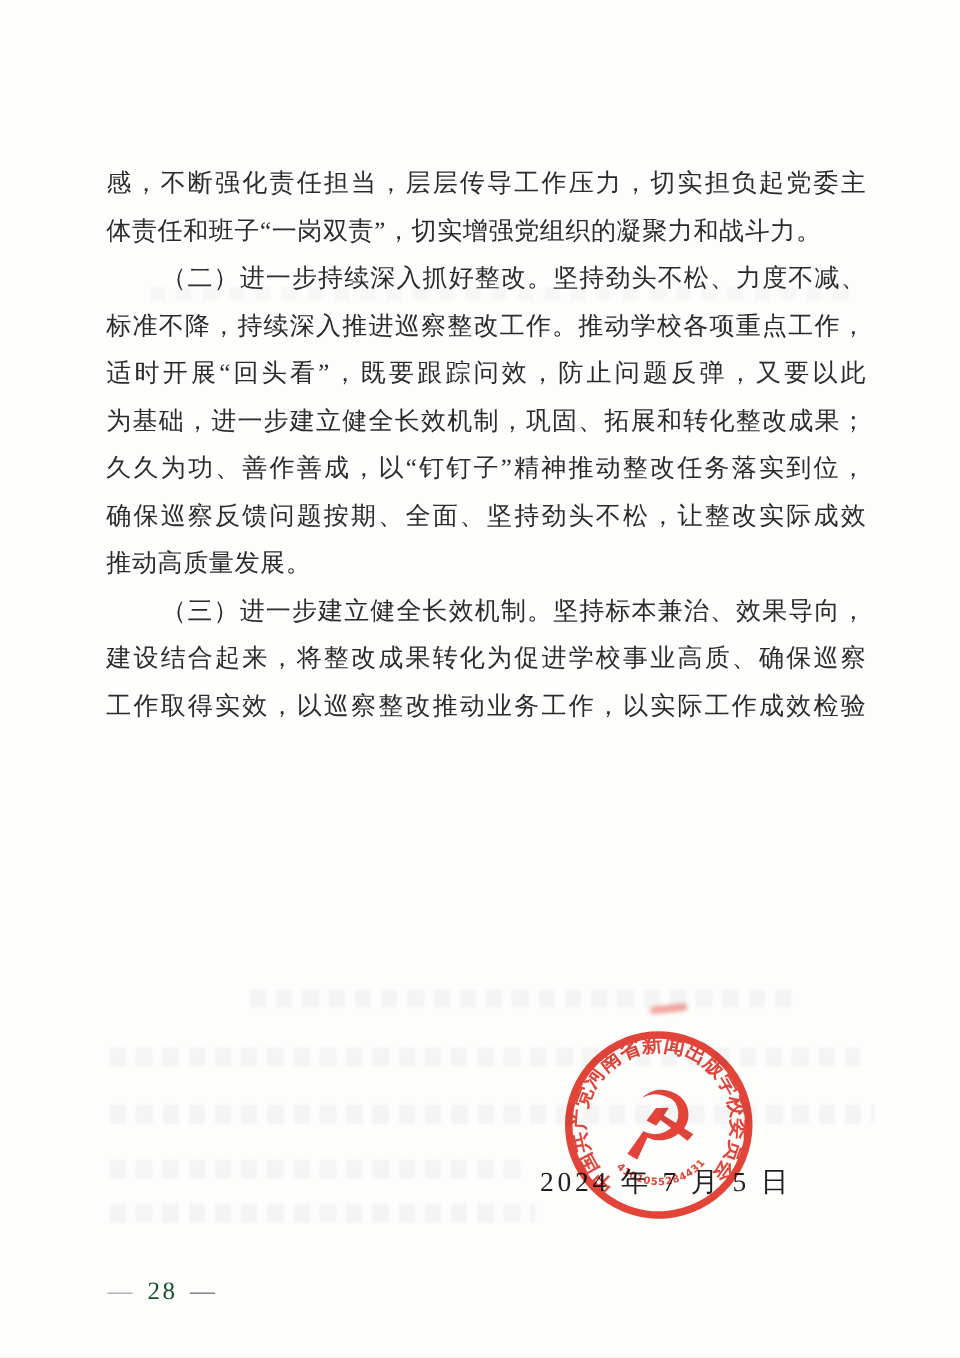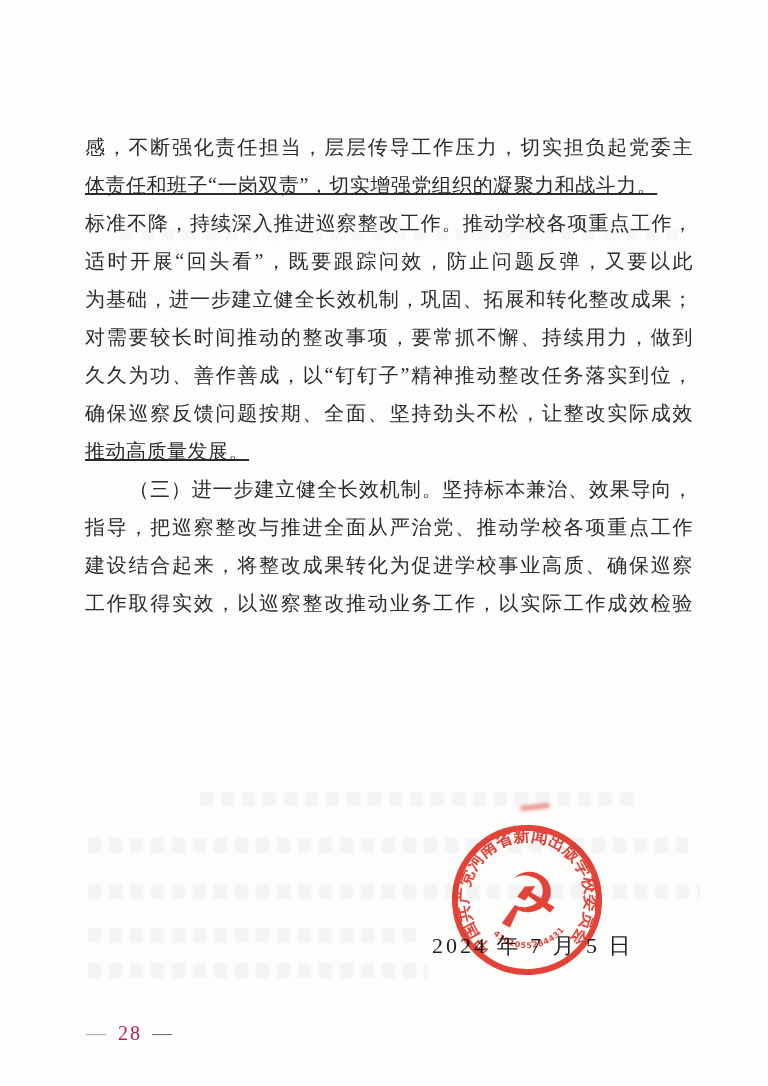"体责任和班子“一岗双责”，切实增强党组织的凝聚力和战斗力。" .line.last { text-decoration: underline -> none }
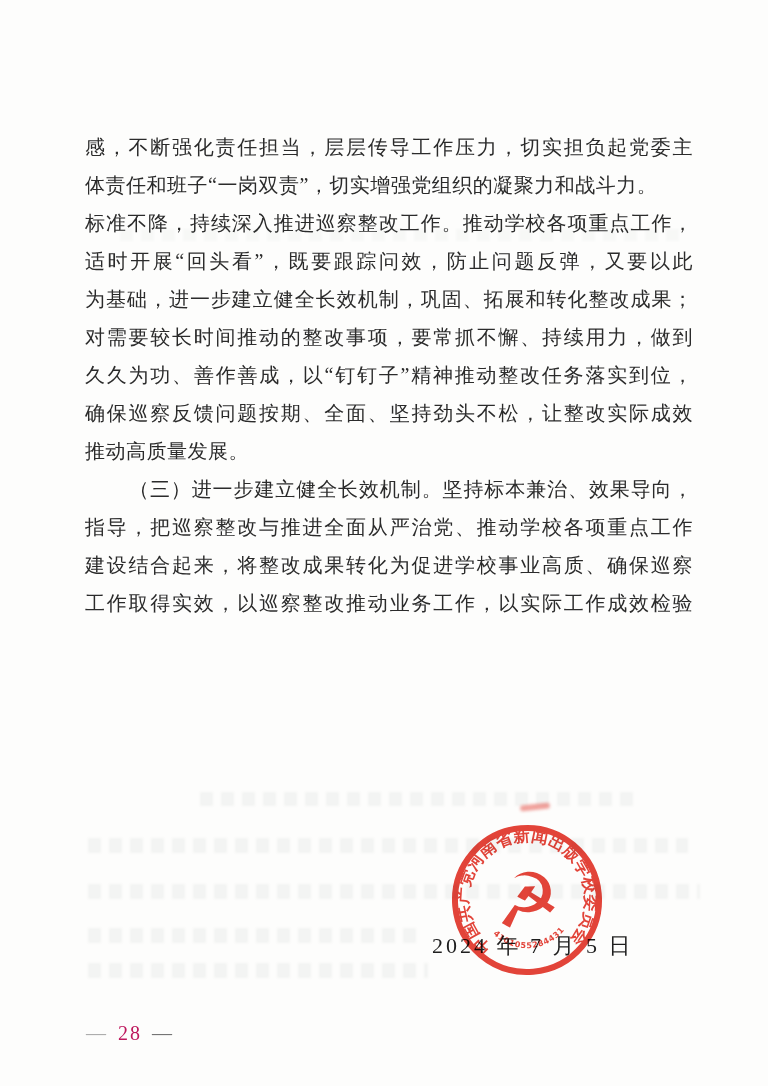"（二）进一步持续深入抓好整改。坚持劲头不松、力度不减、" div.line { html: none -> <div>（二）进一步持续深入抓好整改。坚持劲头不松、力度不减、</div> }
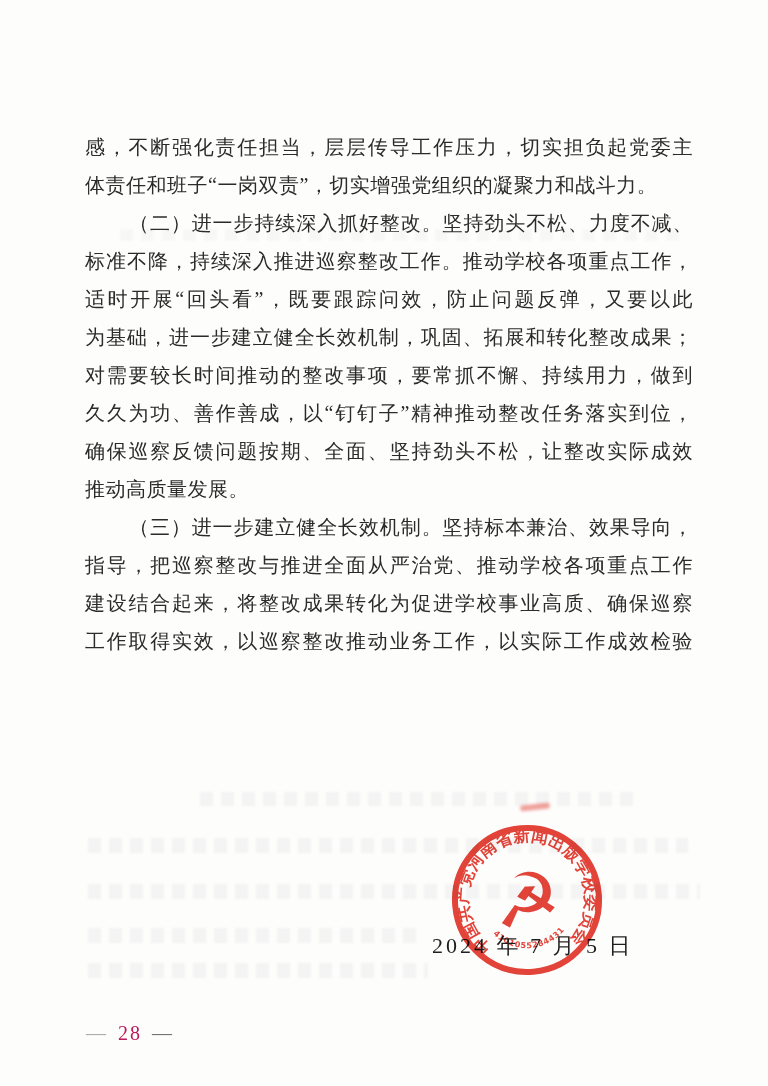"对需要较长时间推动的整改事项，要常抓不懈、持续用力，做到" div.line { html: <div>对需要较长时间推动的整改事项，要常抓不懈、持续用力，做到</div> -> none }
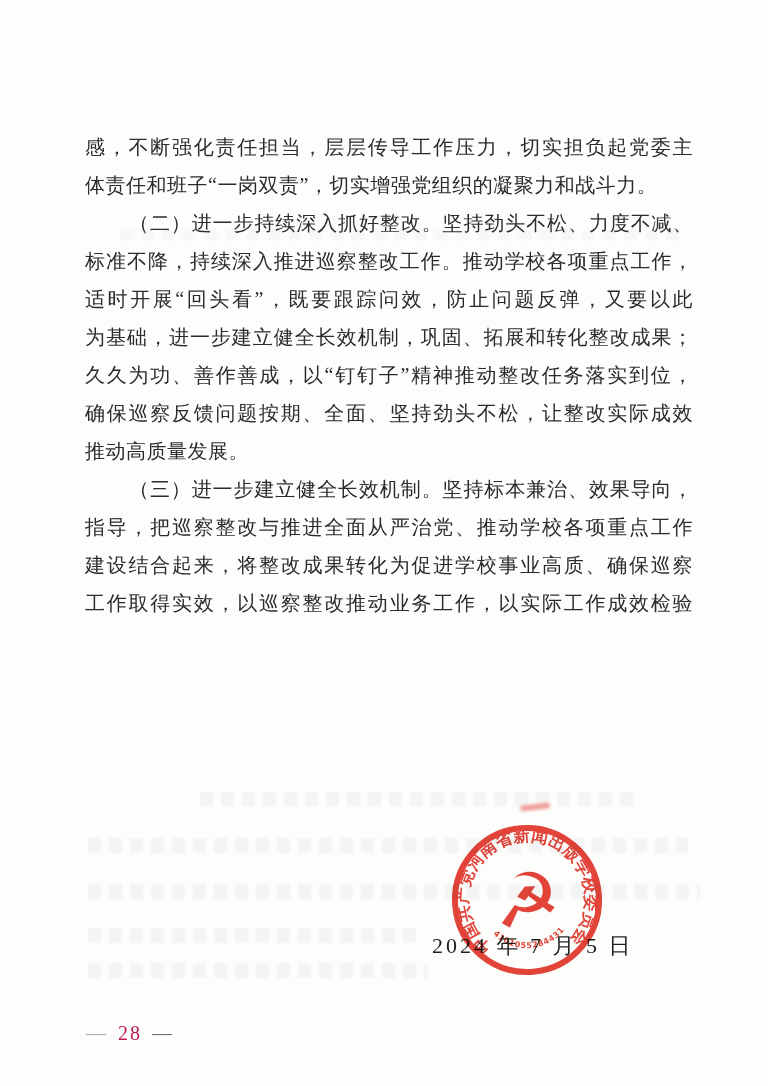"指导，把巡察整改与推进全面从严治党、推动学校各项重点工作" div.line { html: <div>指导，把巡察整改与推进全面从严治党、推动学校各项重点工作</div> -> none }
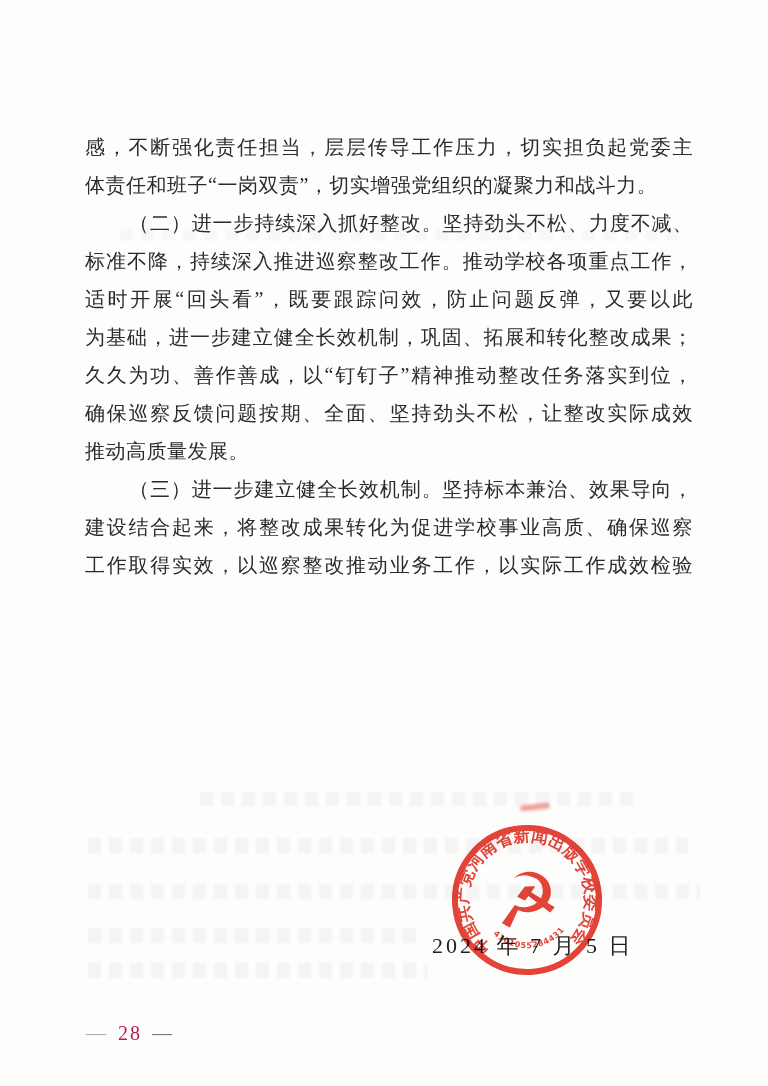"28" .page-number .num { color: #be185d -> #14532d }
